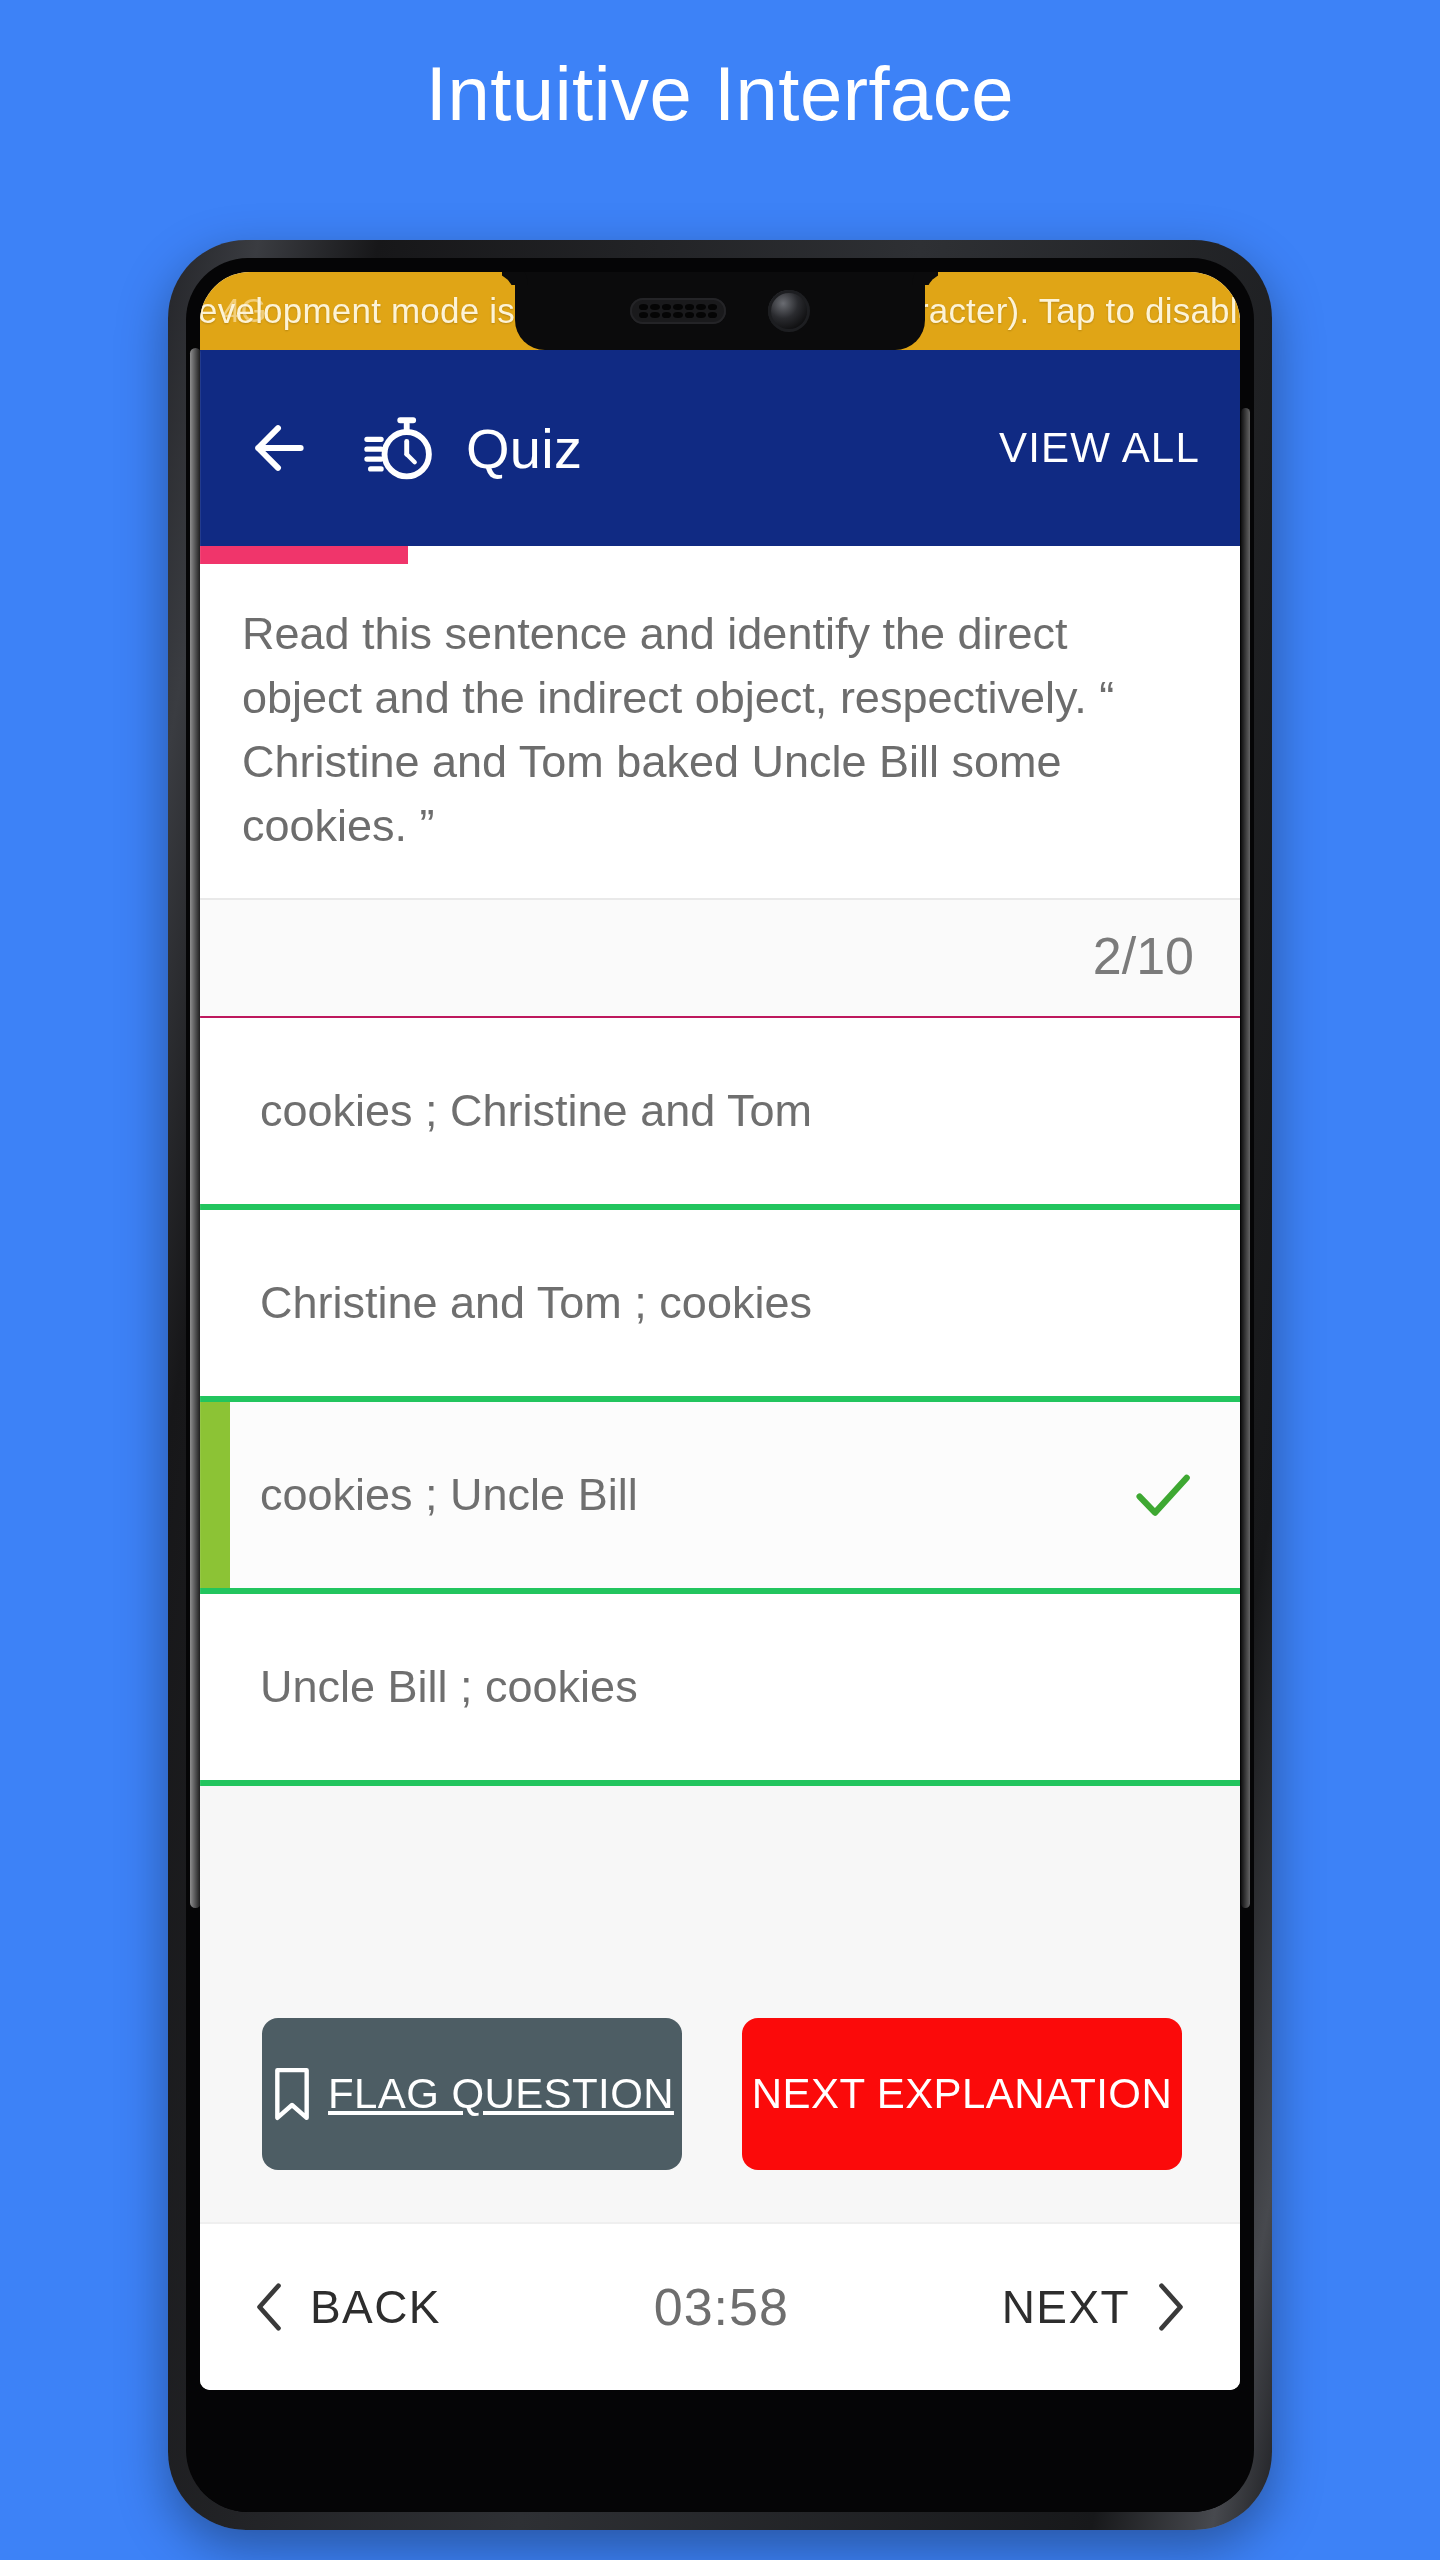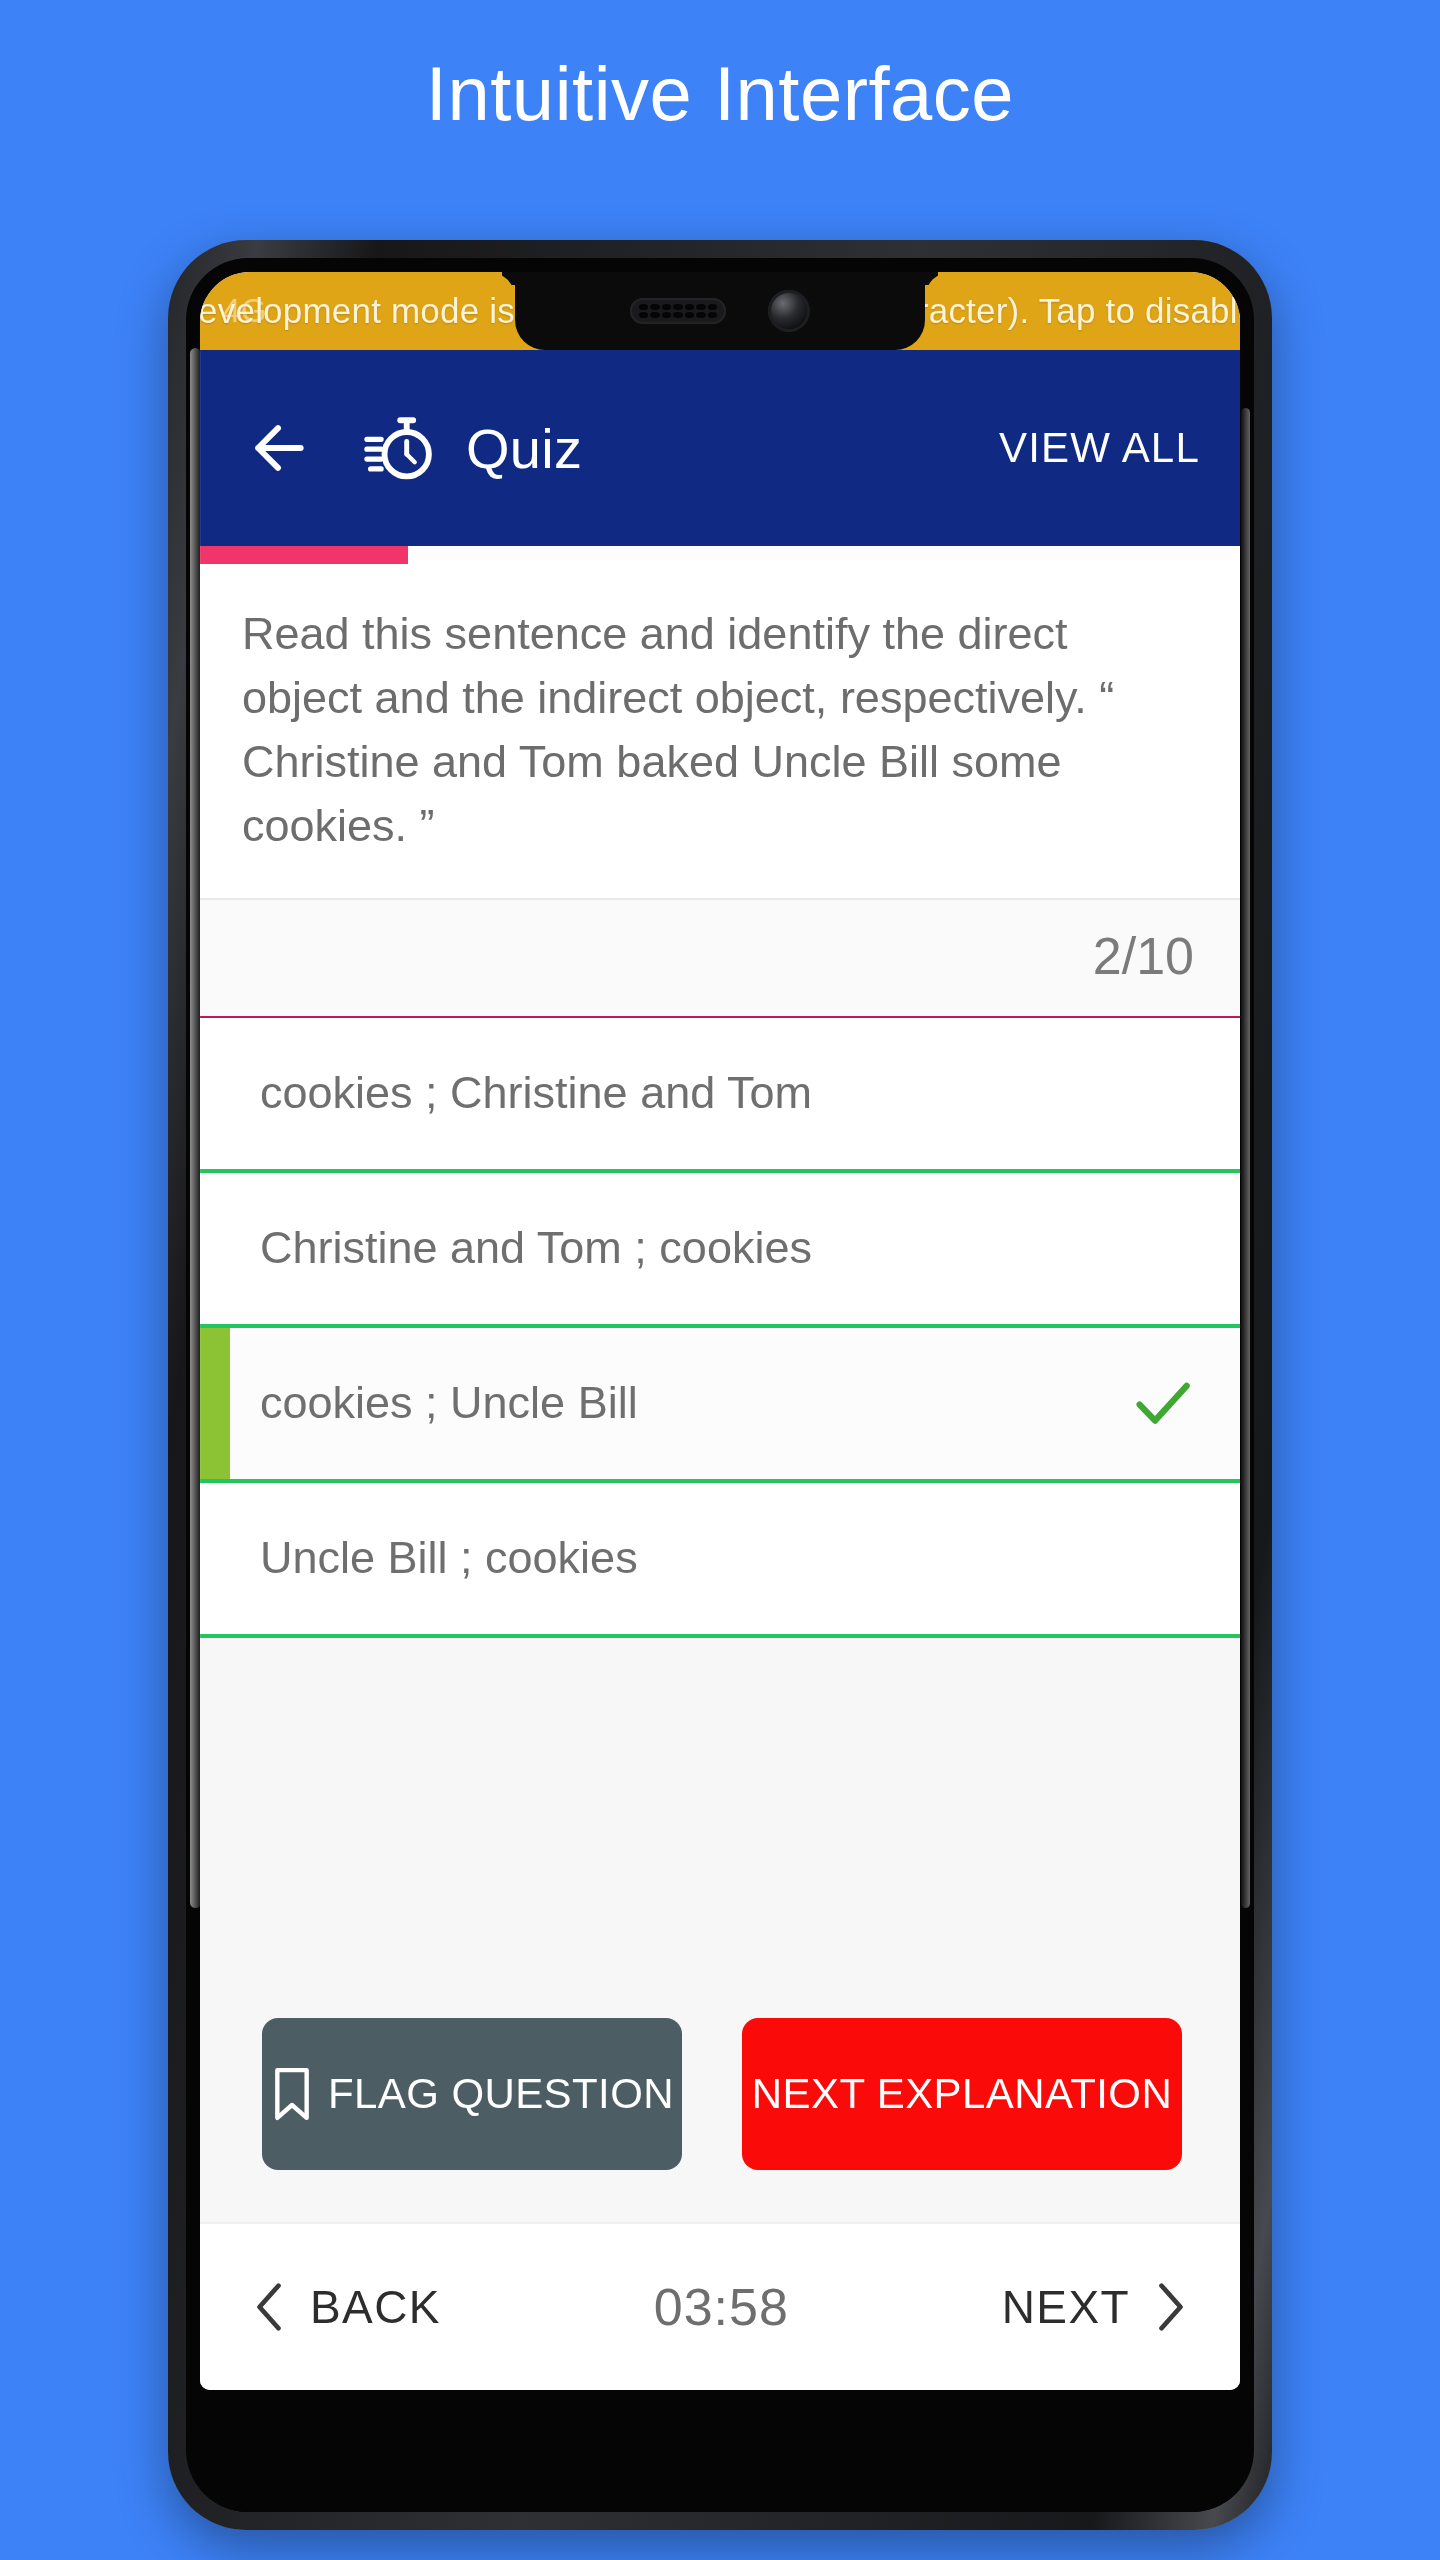"cookies ; Christine and Tom" .option { border-bottom: 4px solid #22c55e -> 6px solid #22c55e; height: 155px -> 192px }
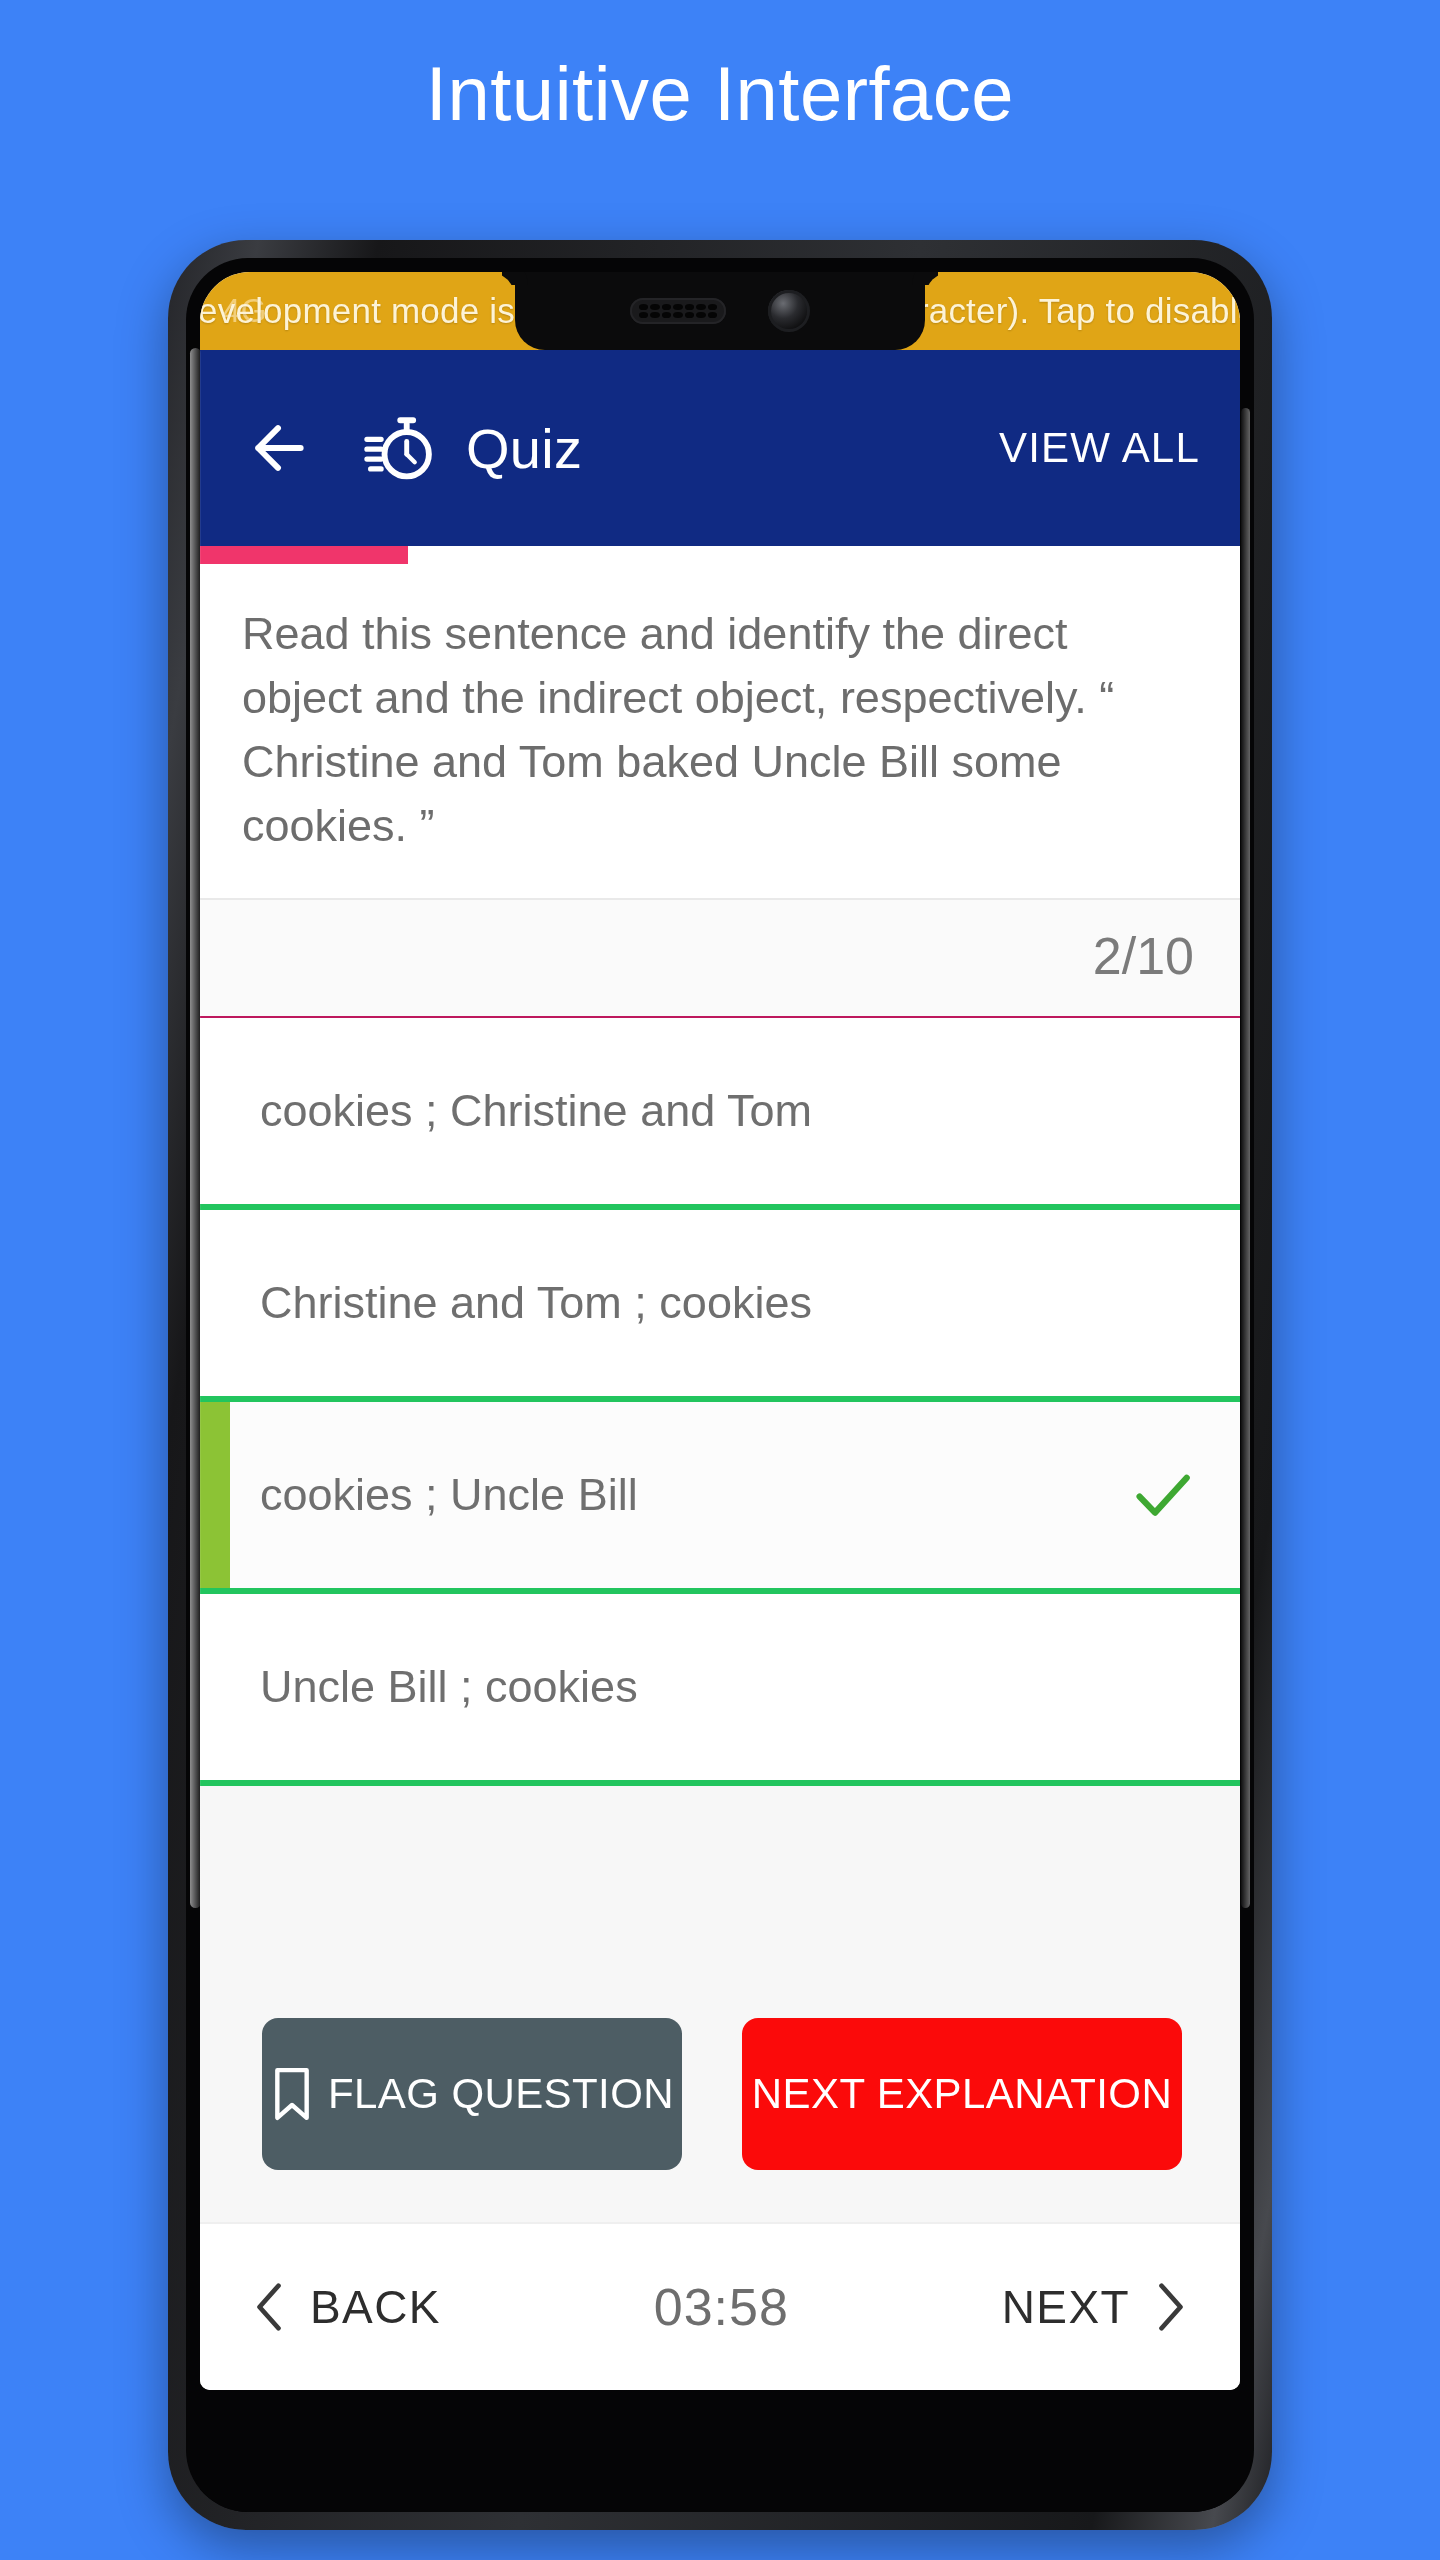"FLAG QUESTION" .btn-flag { text-decoration: none -> underline }
